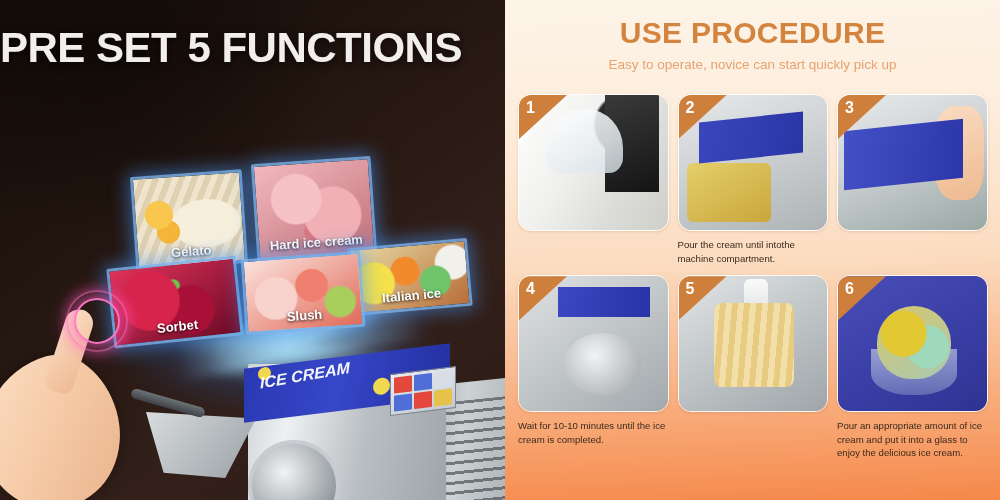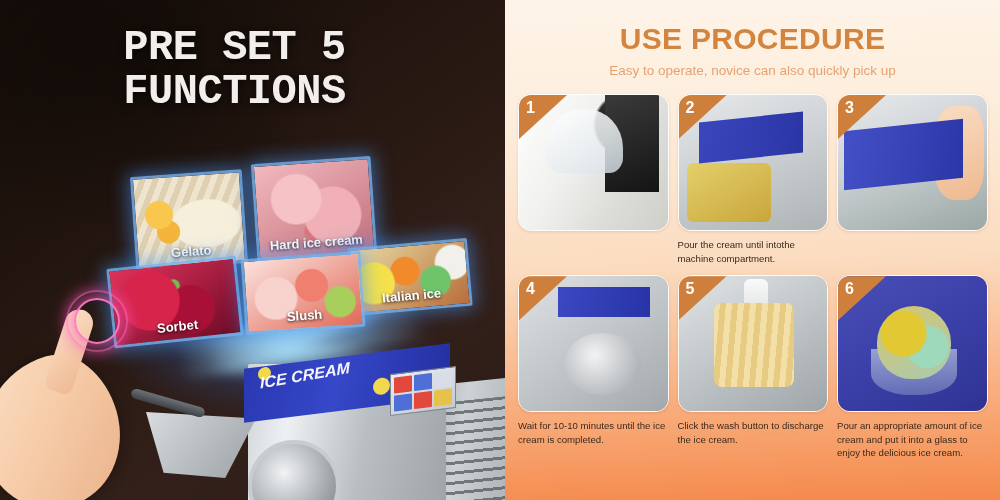"PRE SET 5 FUNCTIONS" .left-head { font-family: Liberation Mono, monospace -> none; text-align: center -> left }
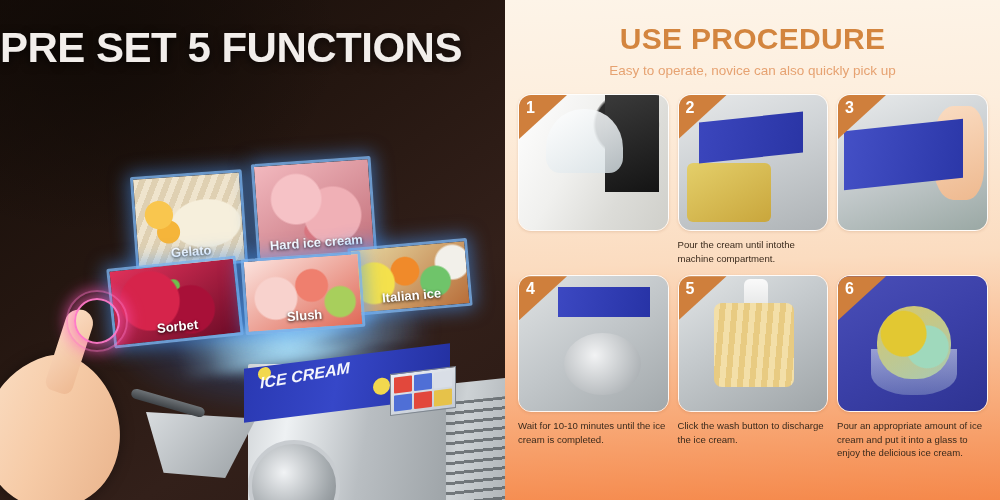"USE PROCEDURE" .right-head { padding-top: 22px -> 16px }
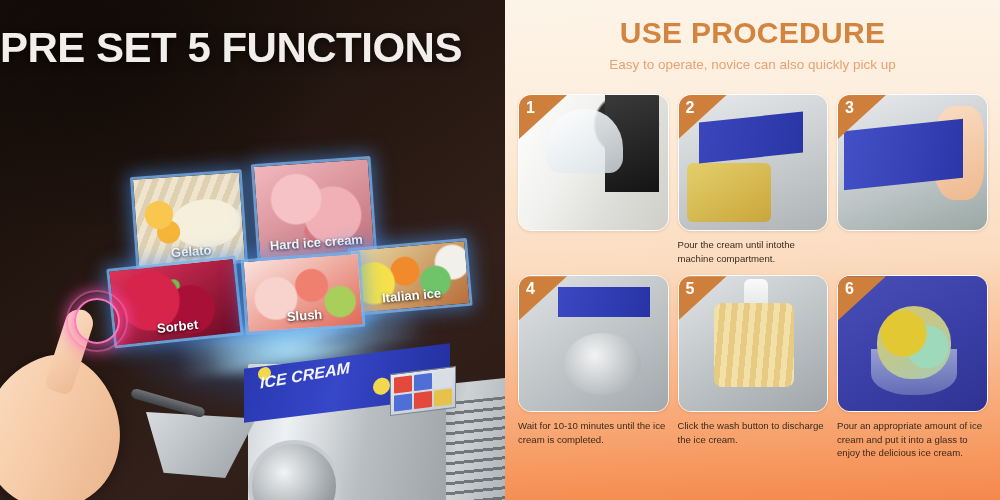"Easy to operate, novice can" p.right-sub { text: also -> start }
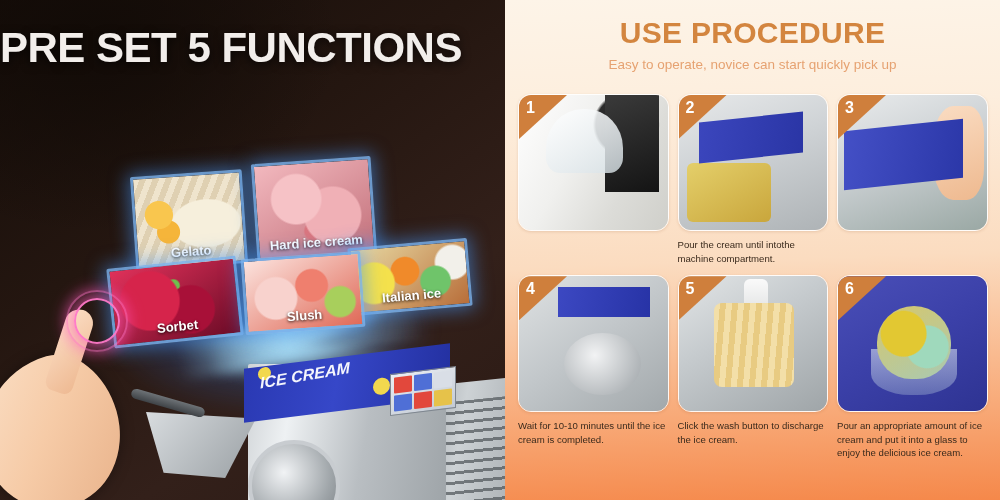"Click the wash button to" div.step-cap { html: <div>Click the wash button to discharge the ice cream.</div> -> none }
